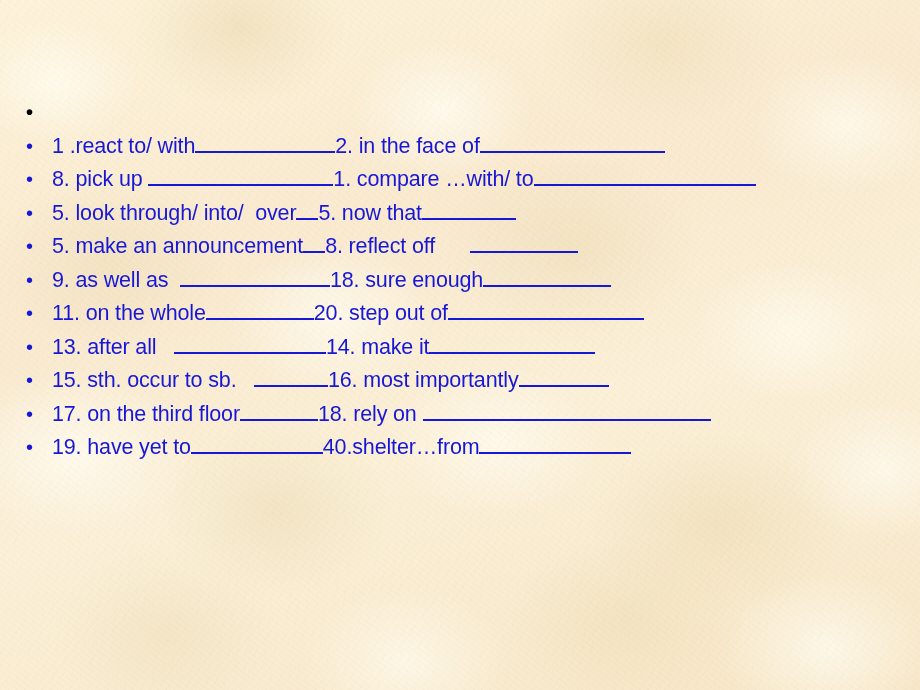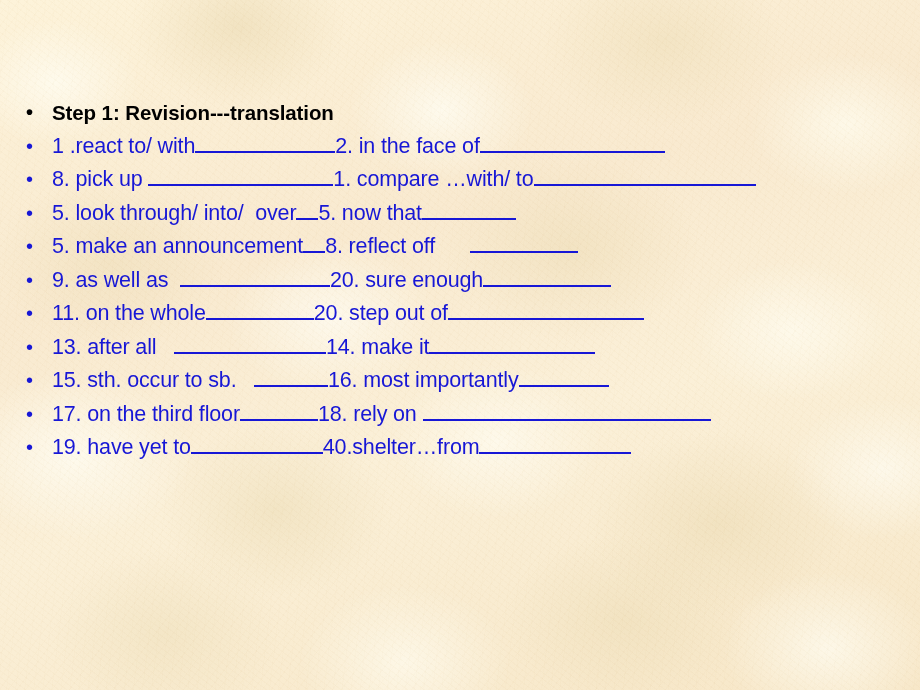"Step 1: Revision---translation" span.txt { html: <span>Step 1: Revision---translation</span> -> none }
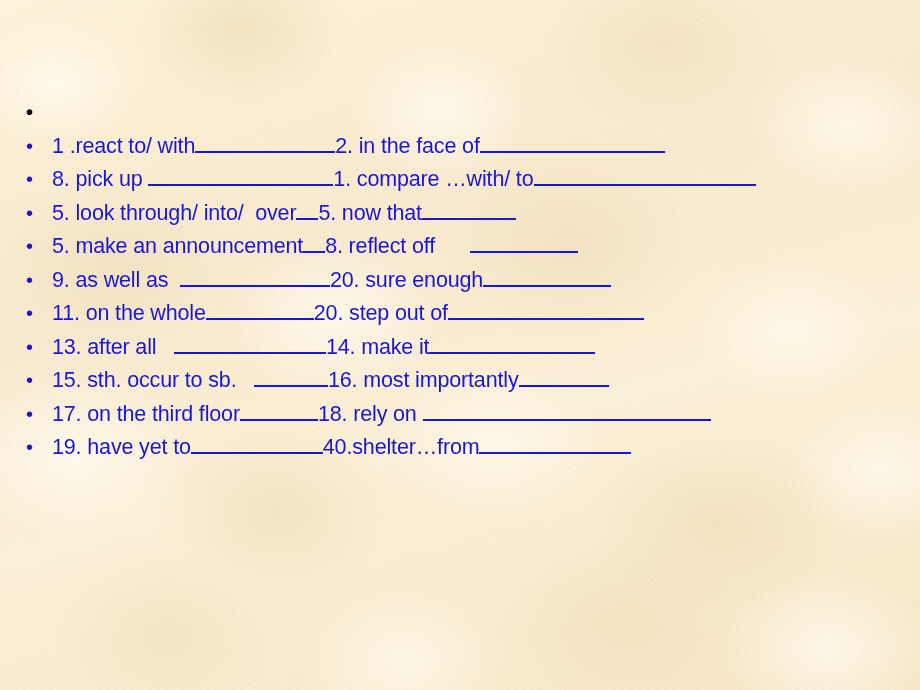"20. sure enough" span.txt { text: 20 -> 18 }
